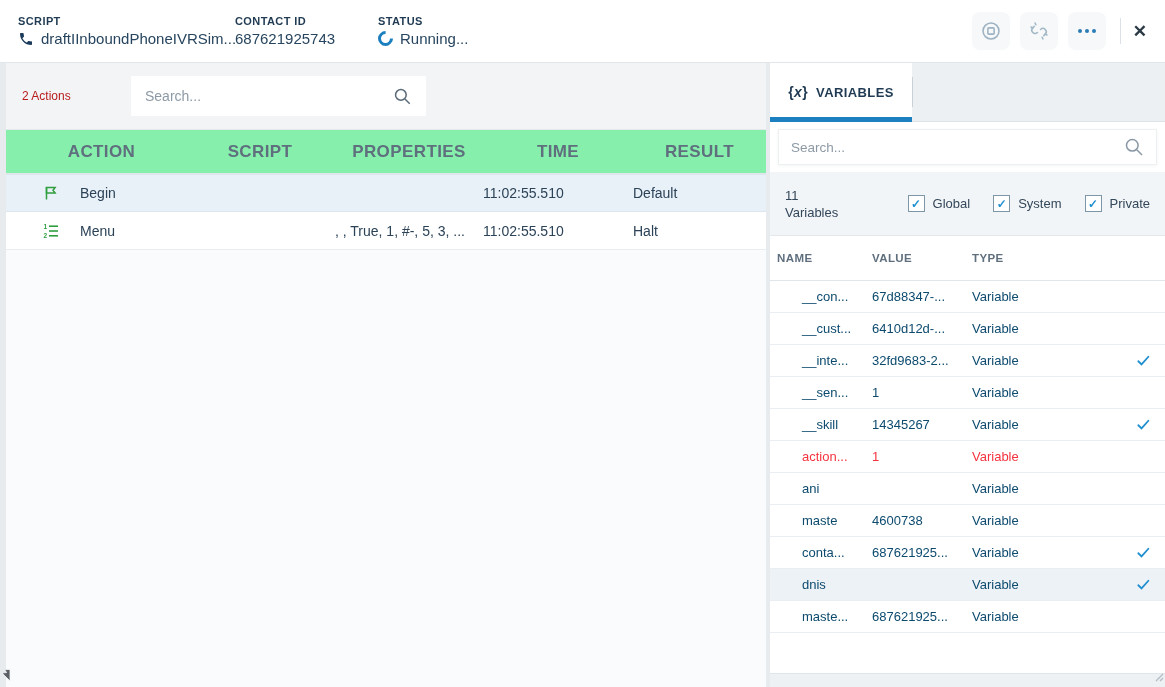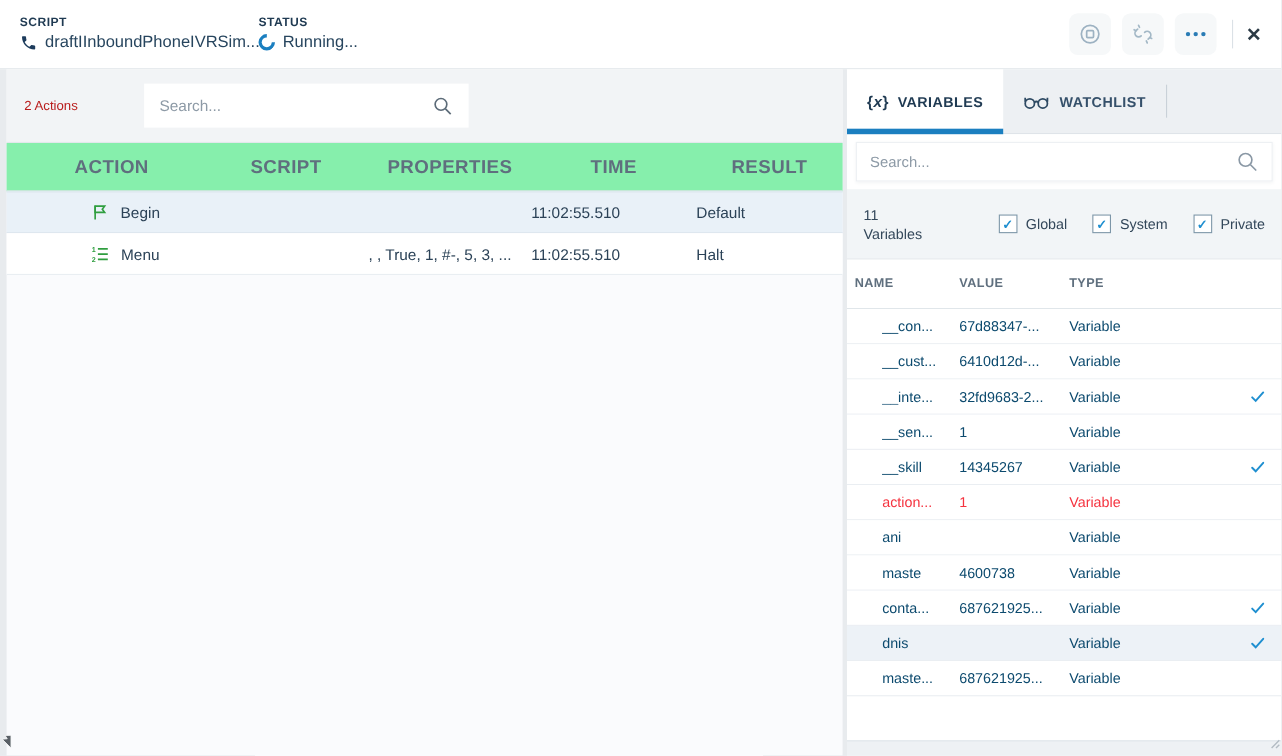"CONTACT ID" div.hgroup { html: none -> <div> <div>CONTACT ID</div> <div>687621925743</div> </div> }
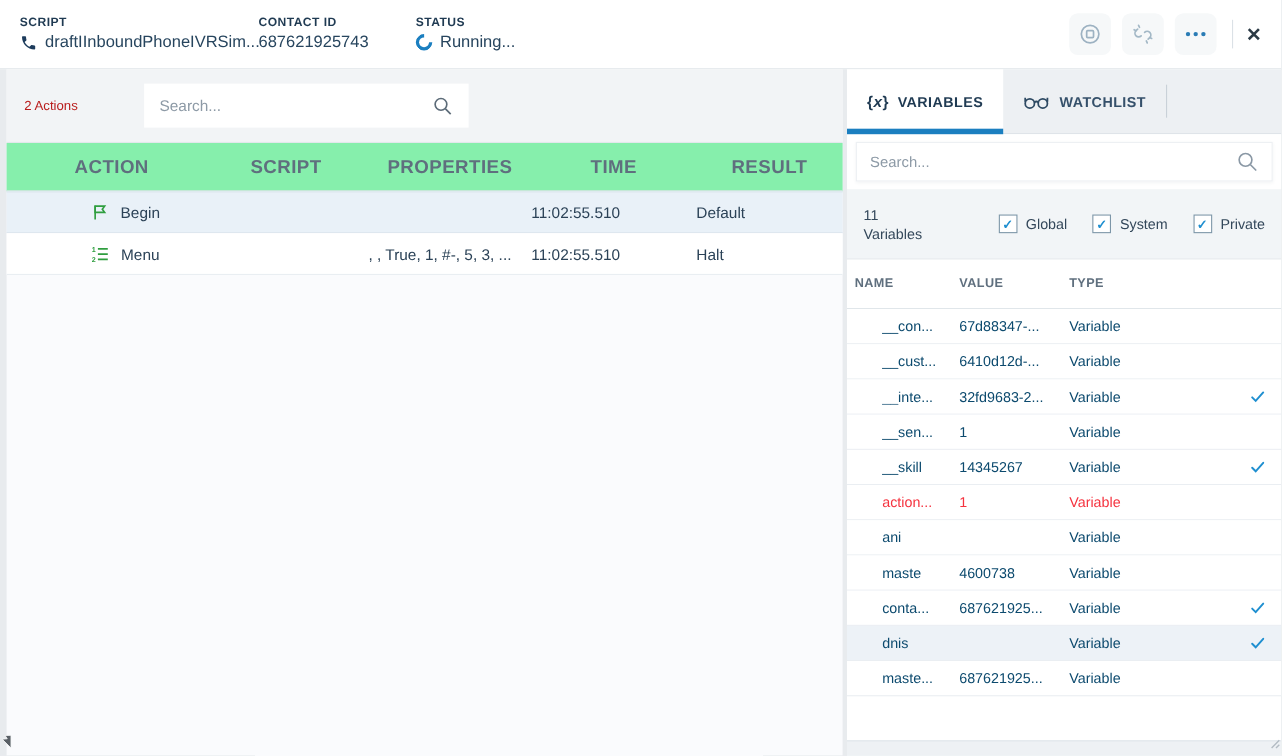"WATCHLIST" div.tab { html: <div> <span> <svg> <circle></circle> <circle></circle> <path></path> <path></path> </svg> </span> <span>WATCHLIST</span> </div> -> none }
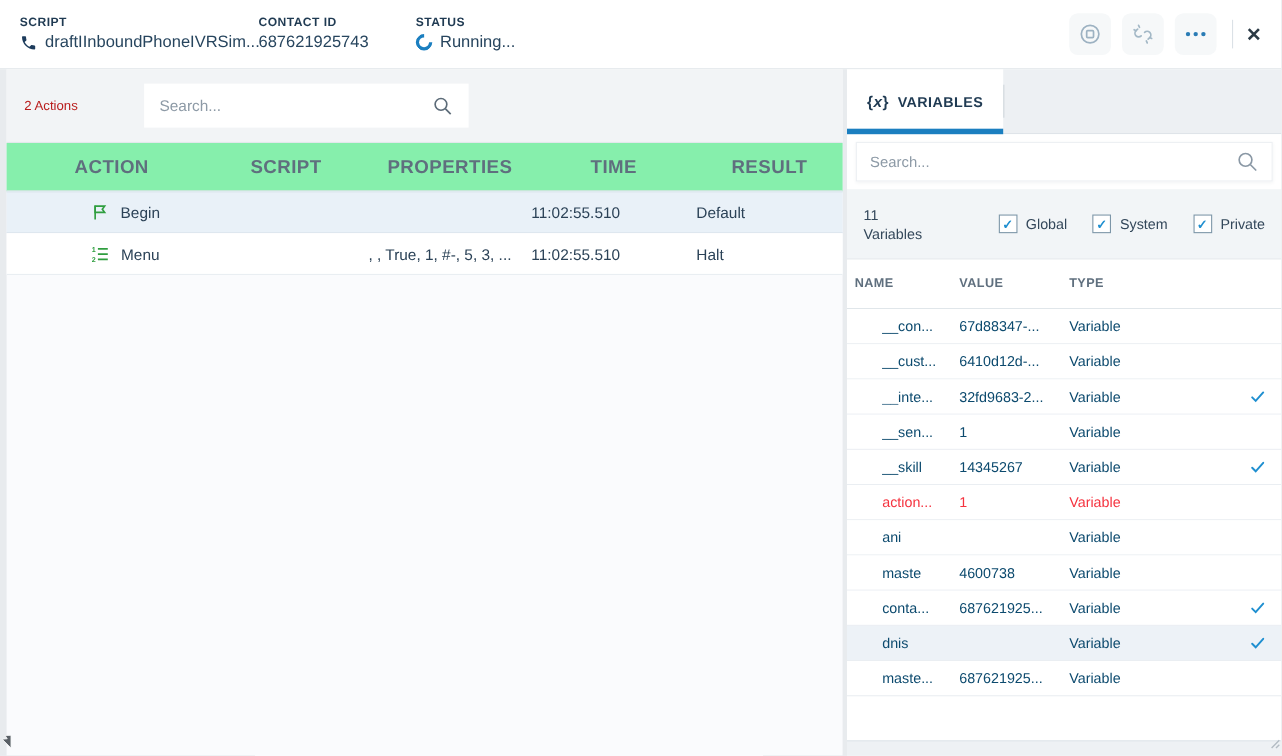"Begin" .acell-action { gap: 11px -> 21px; justify-content: center -> none }
